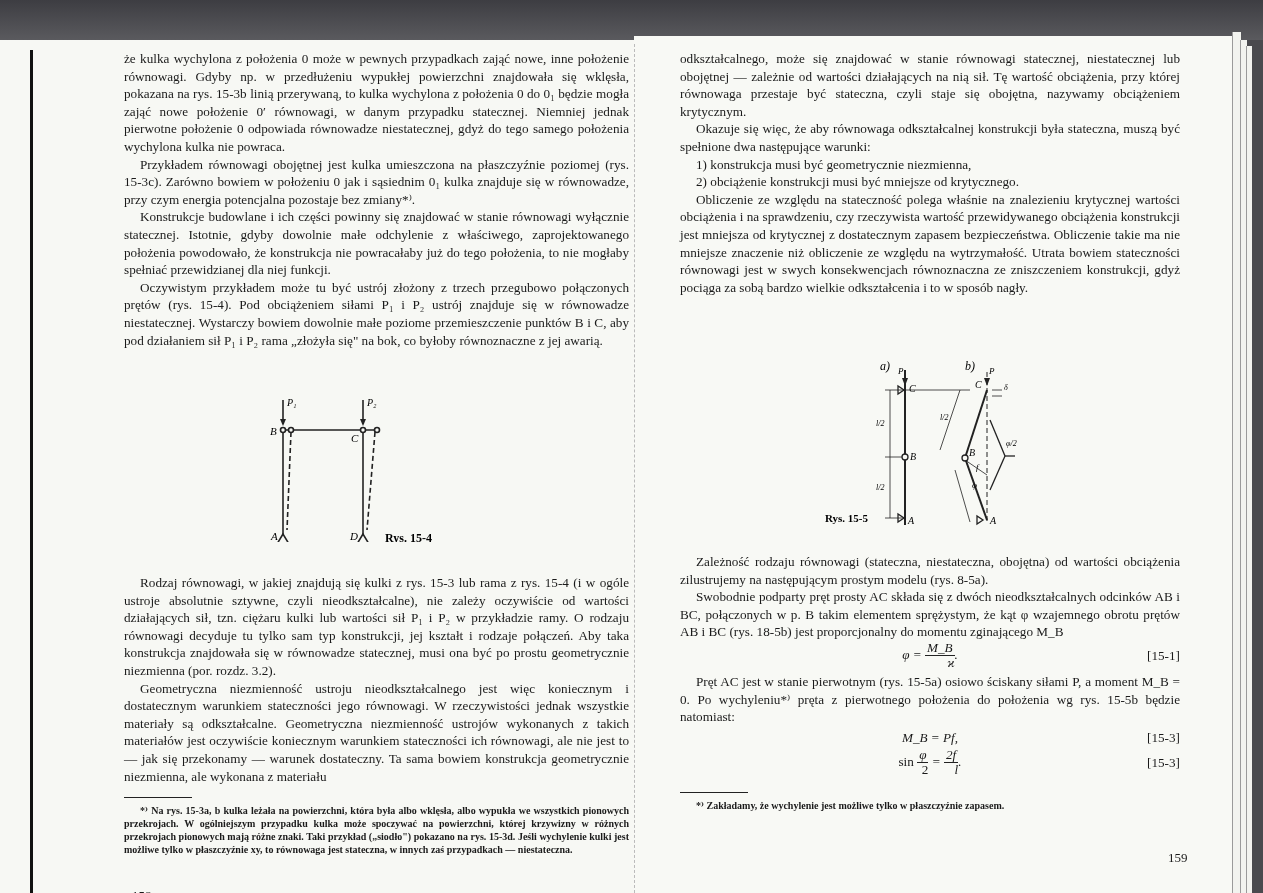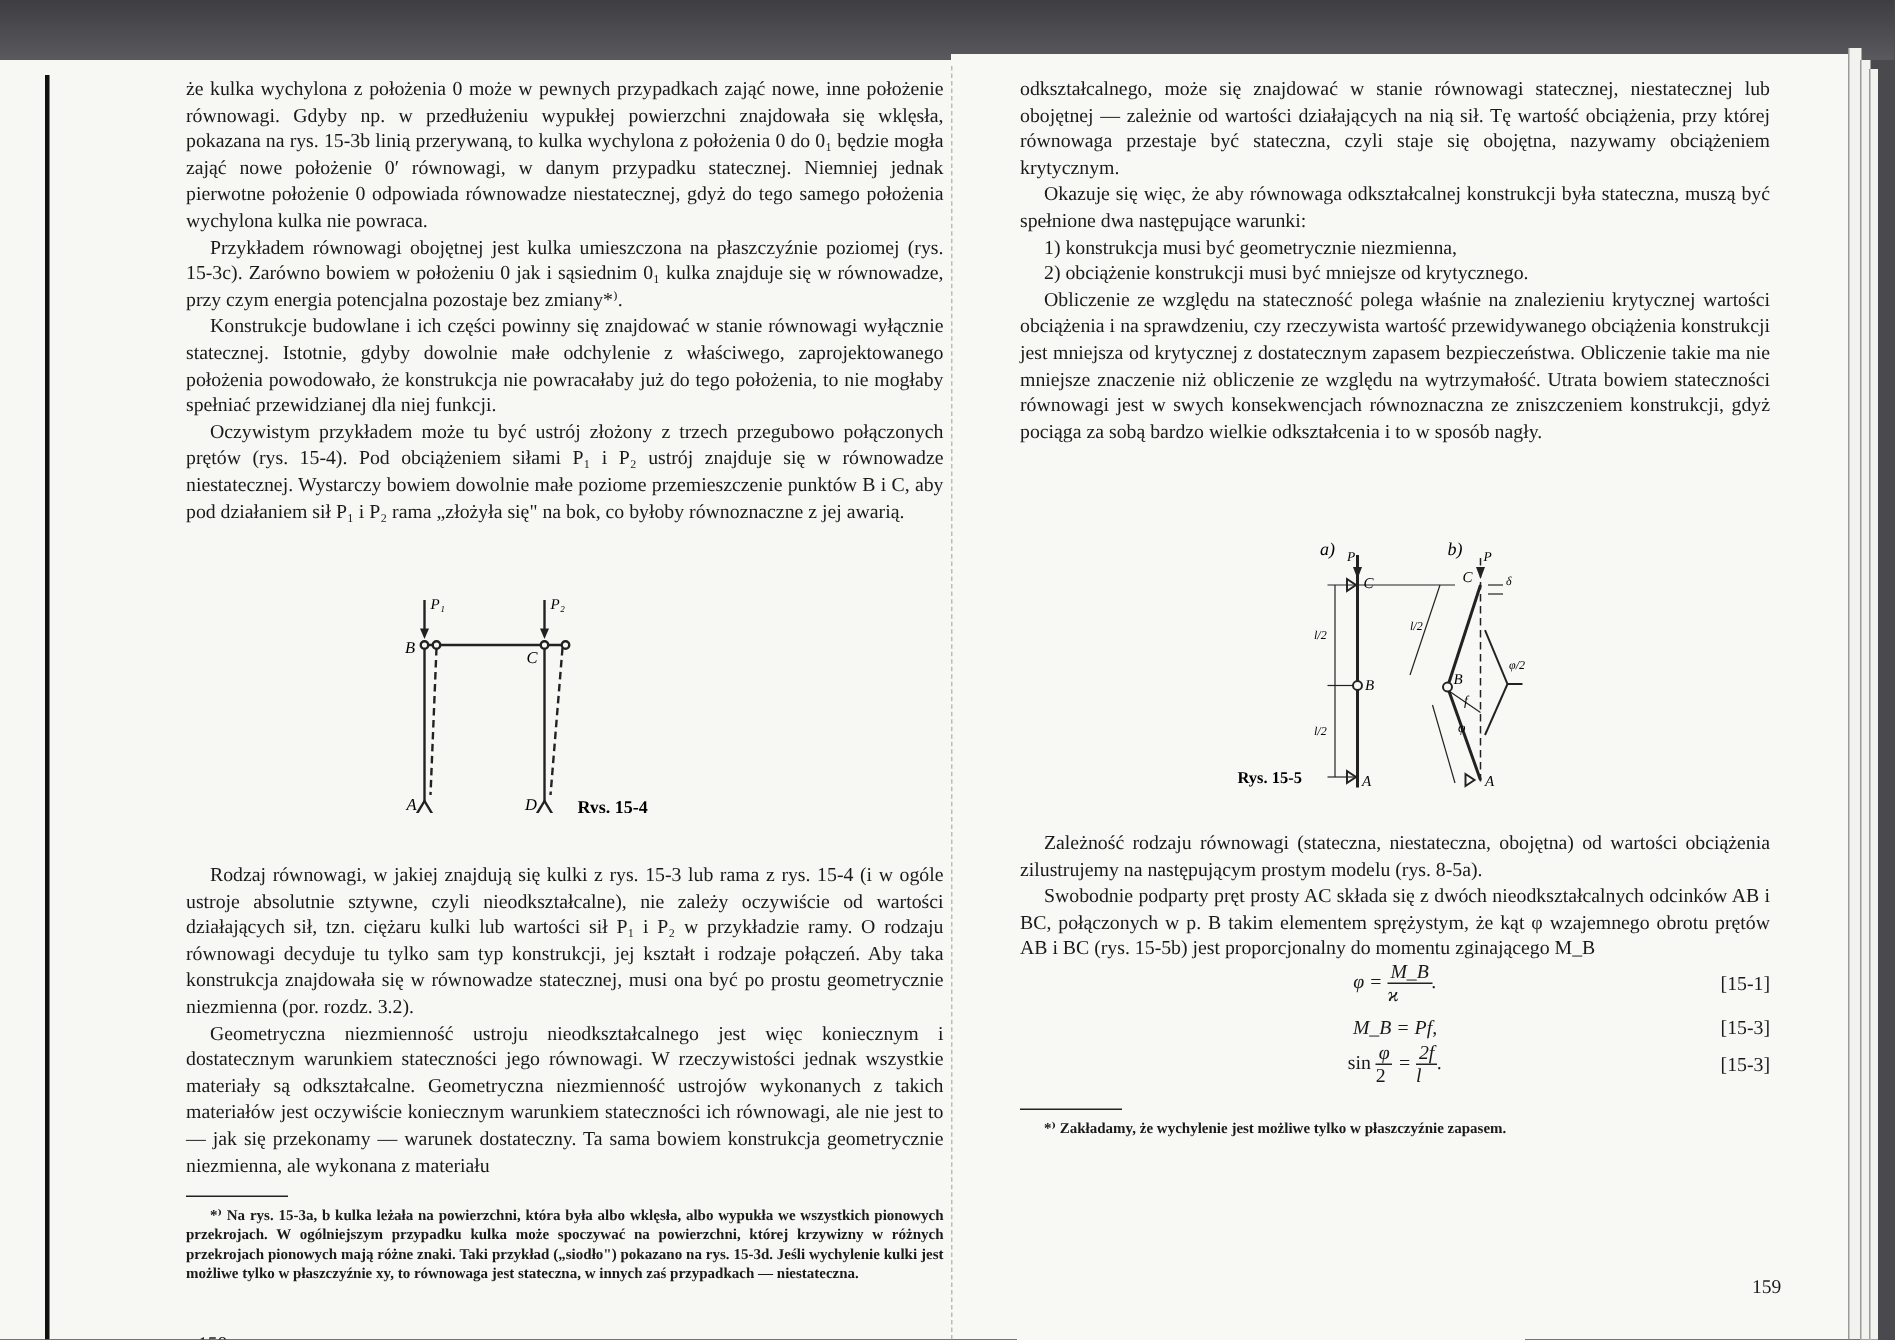"Swobodnie podparty pręt prosty AC" p.ind { text: 15-5b -> 18-5b }
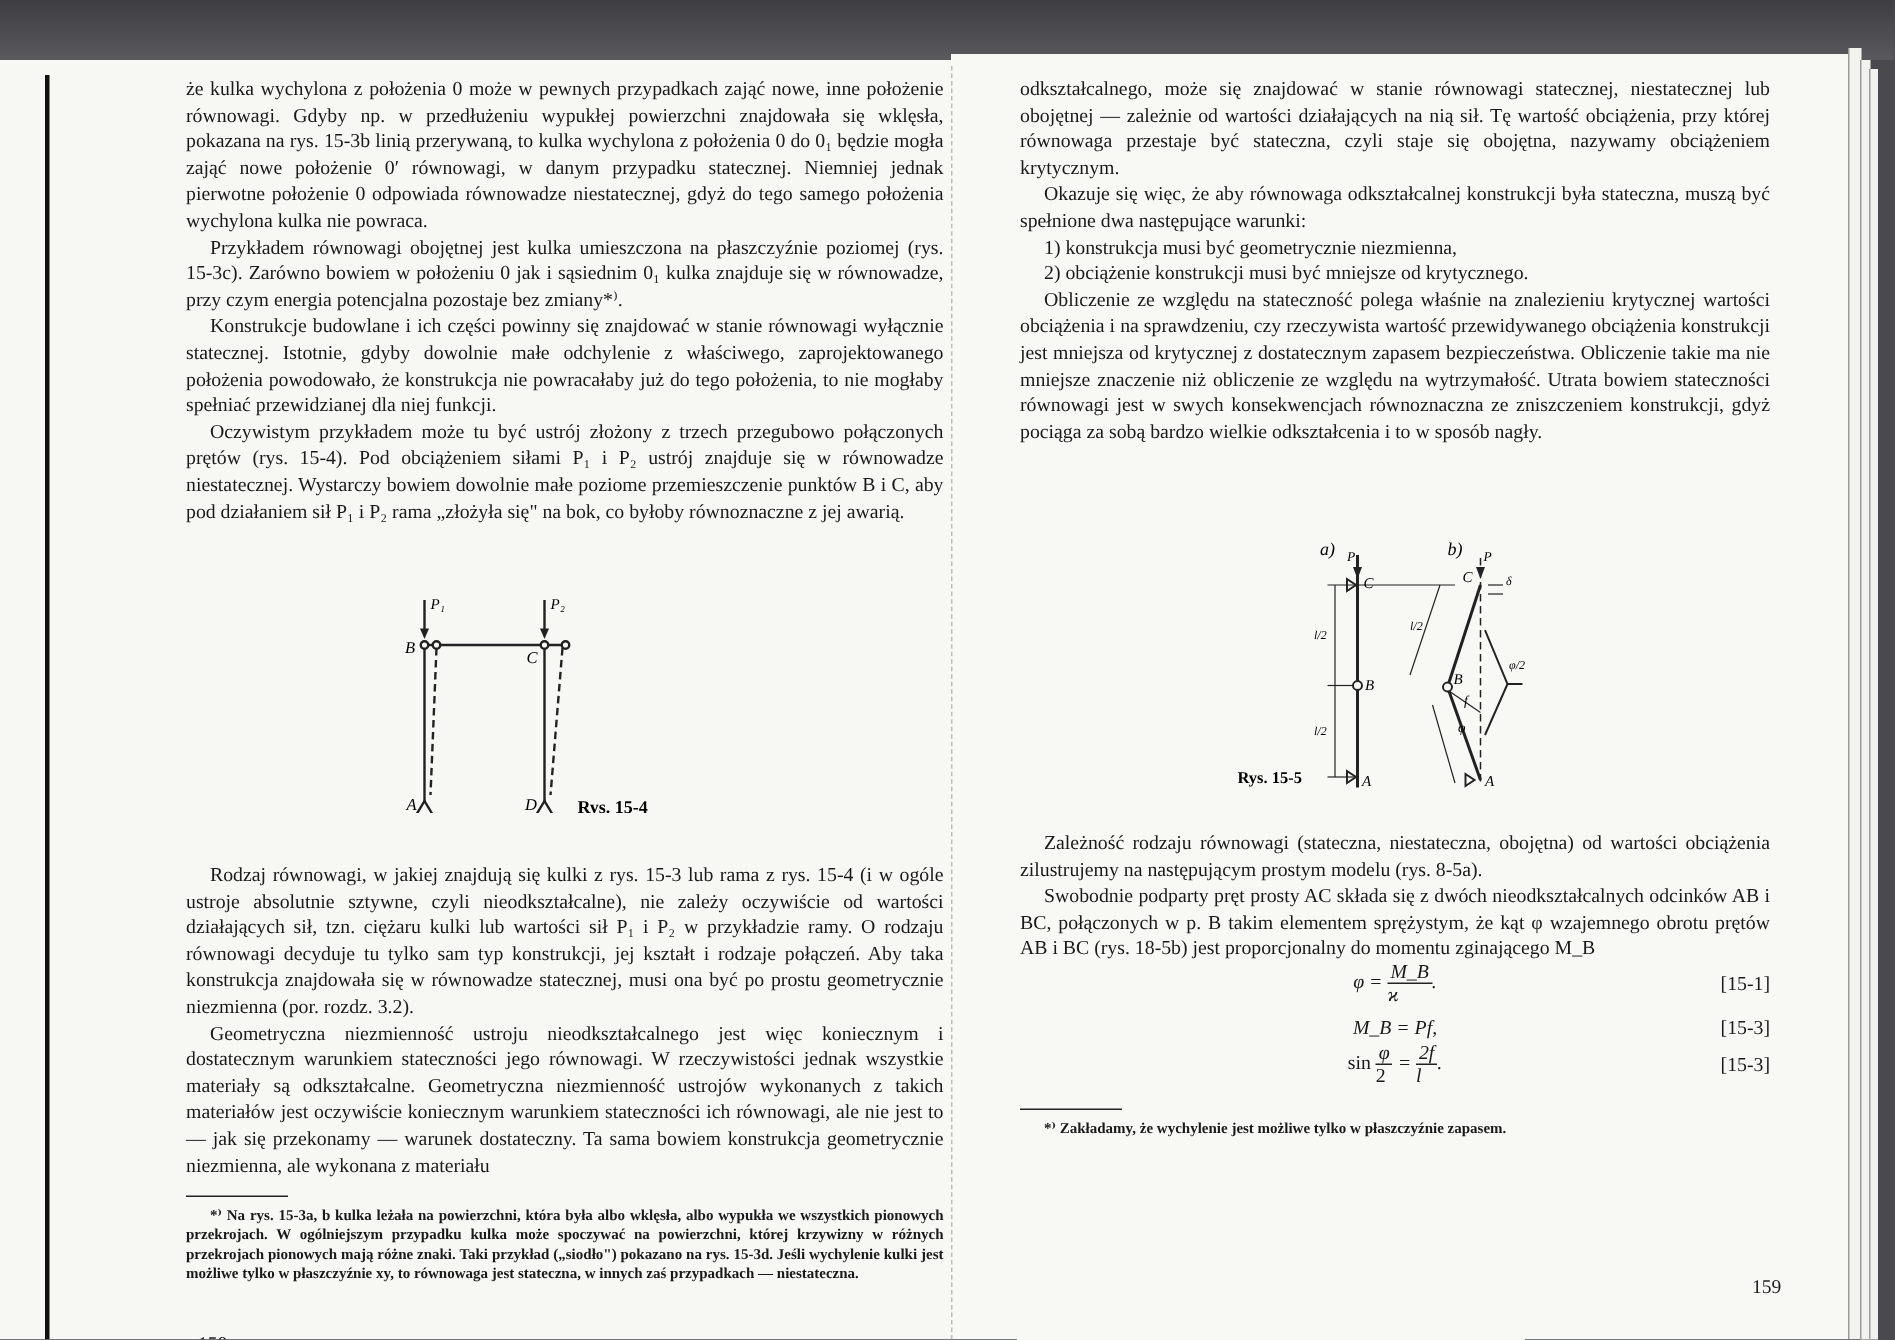"M_B" .frac { text-align: left -> right }
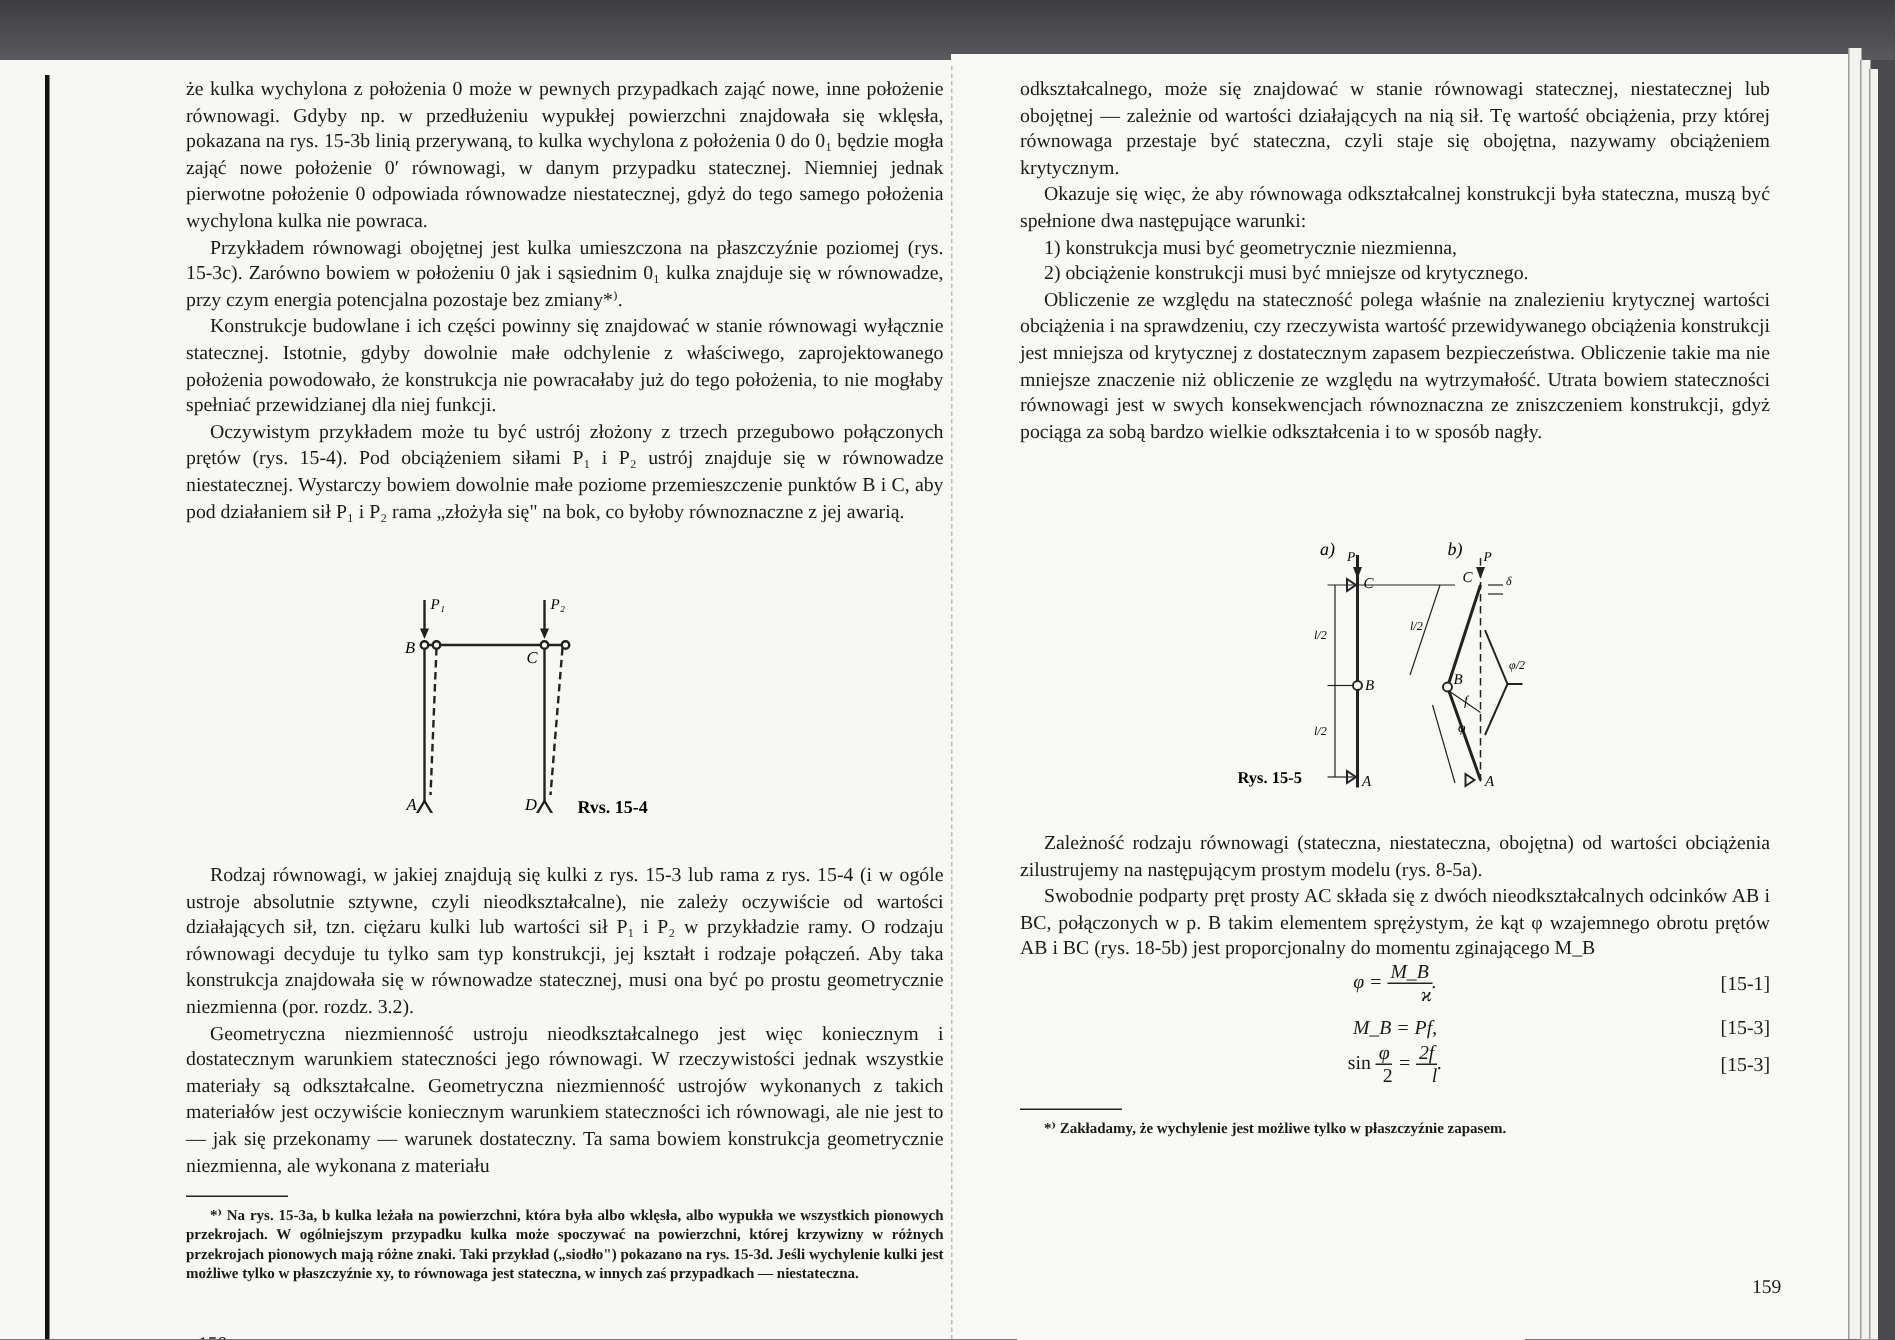"Pręt AC jest w stanie" p.ind { html: none -> <p>Pręt AC jest w stanie pierwotnym (rys. 15-5a) osiowo ściskany siłami P, a moment M_B = 0. Po wychyleniu*⁾ pręta z pierwotnego położenia do położenia wg rys. 15-5b będzie natomiast:</p> }
